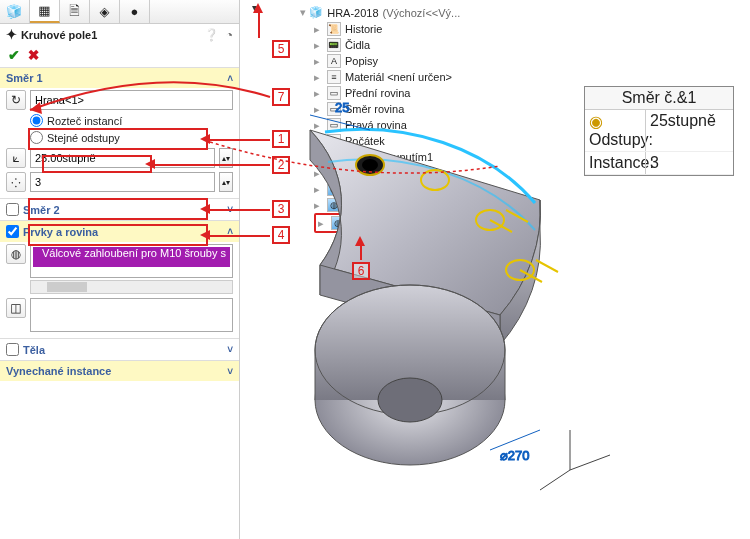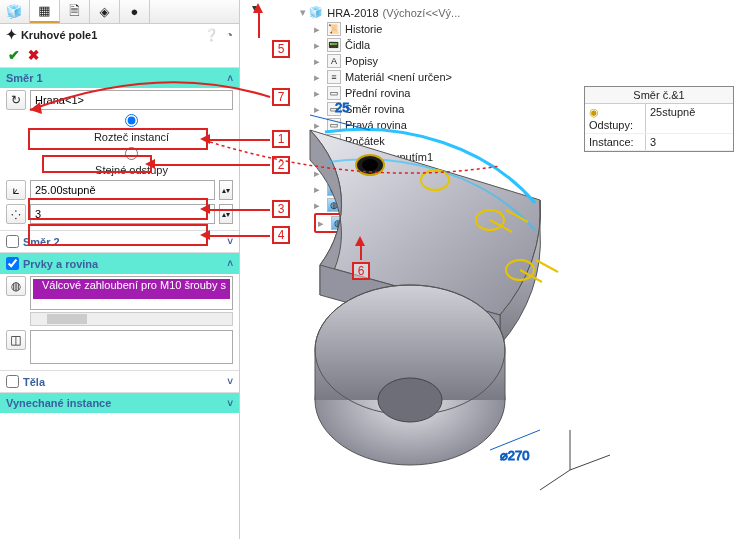"Směr 1" .sect-h { background: #5eead4 -> #fef9c3 }
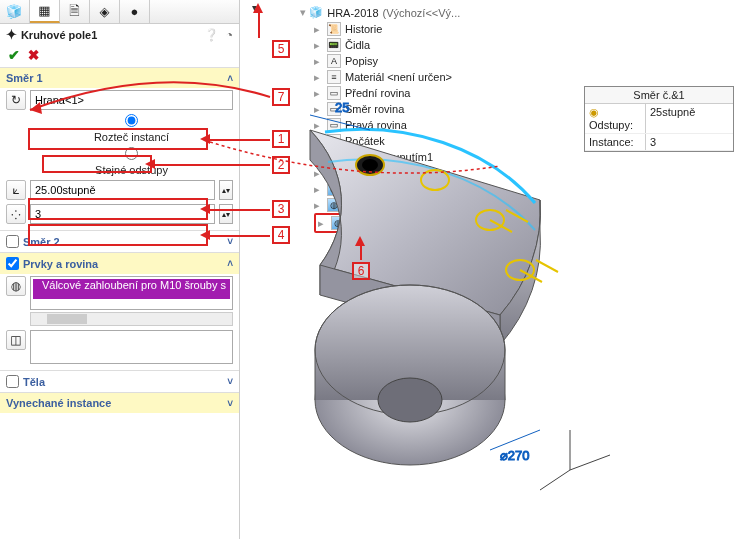"Směr č.&1" .infobox { font-size: 11px -> 16px }
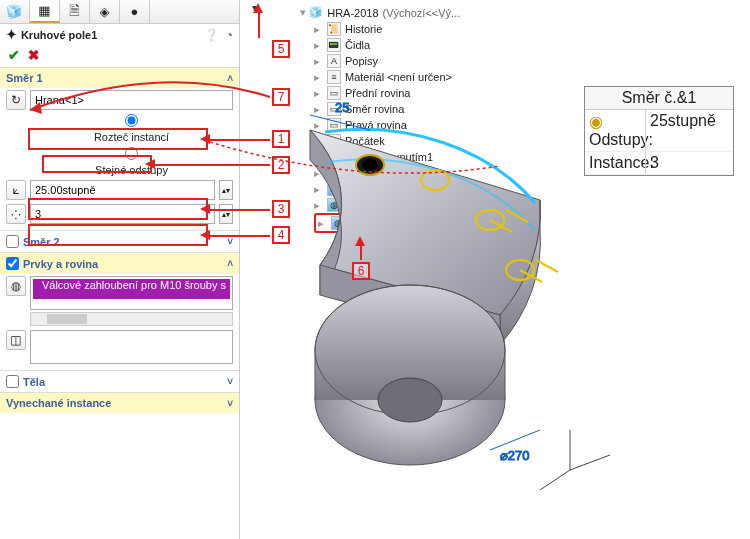"Rozteč instancí" .radio { flex-direction: column -> none }
